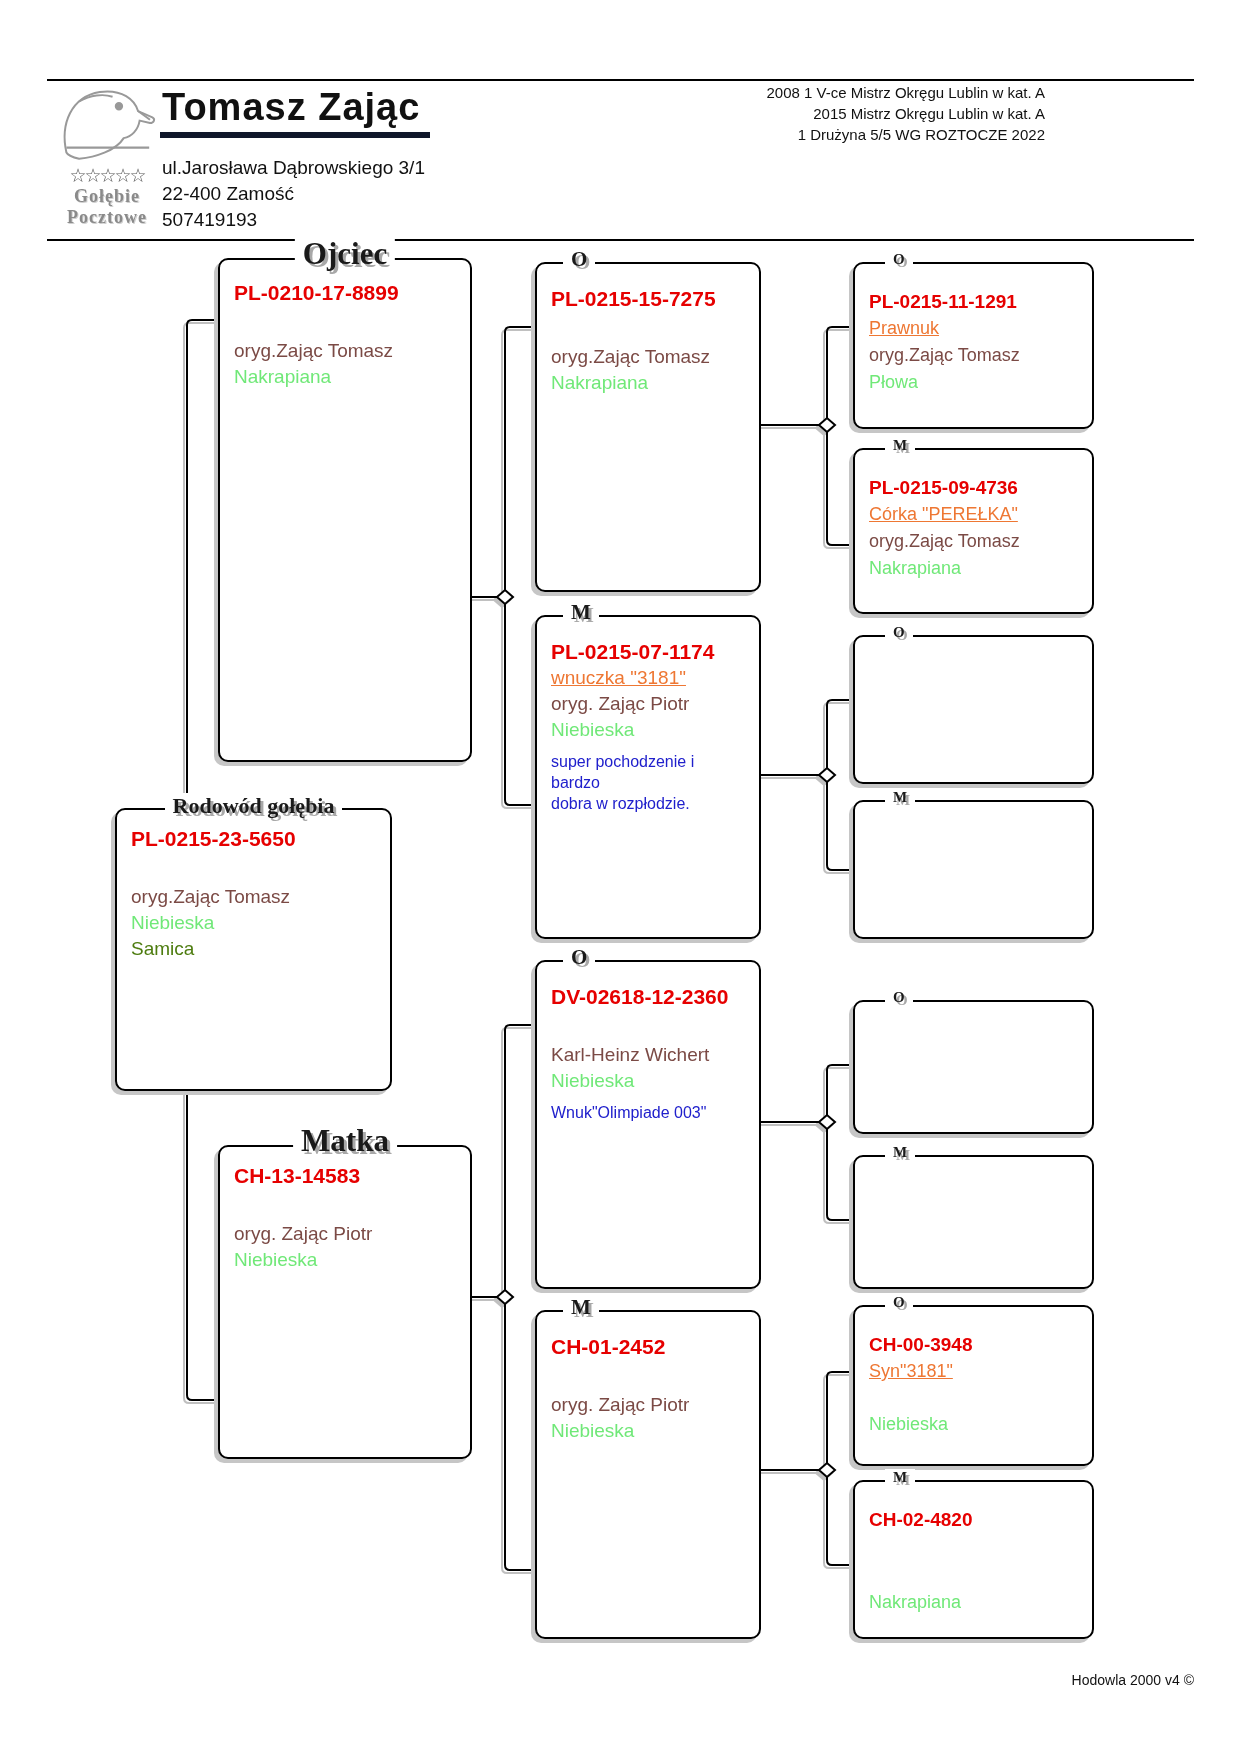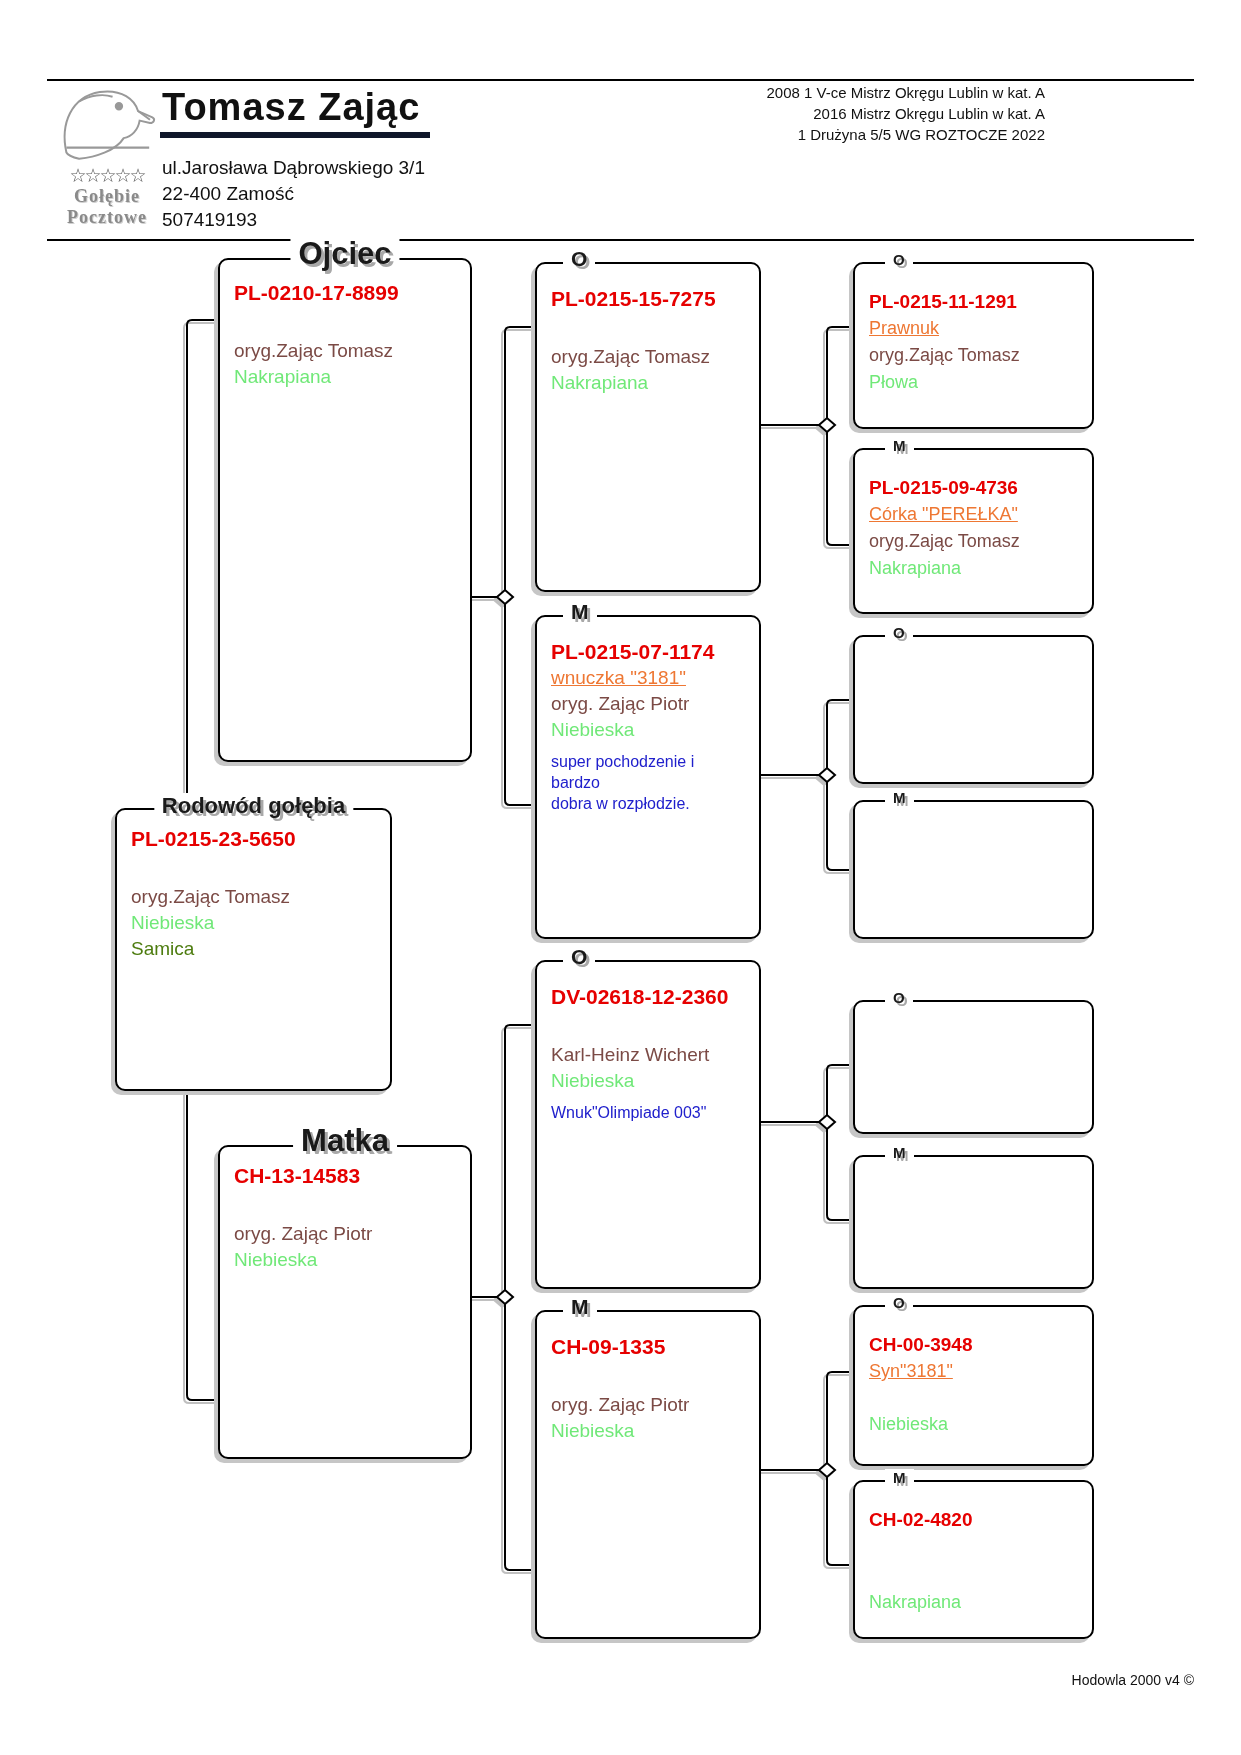"2016 Mistrz Okręgu Lublin w" div { text: 2016 -> 2015 }
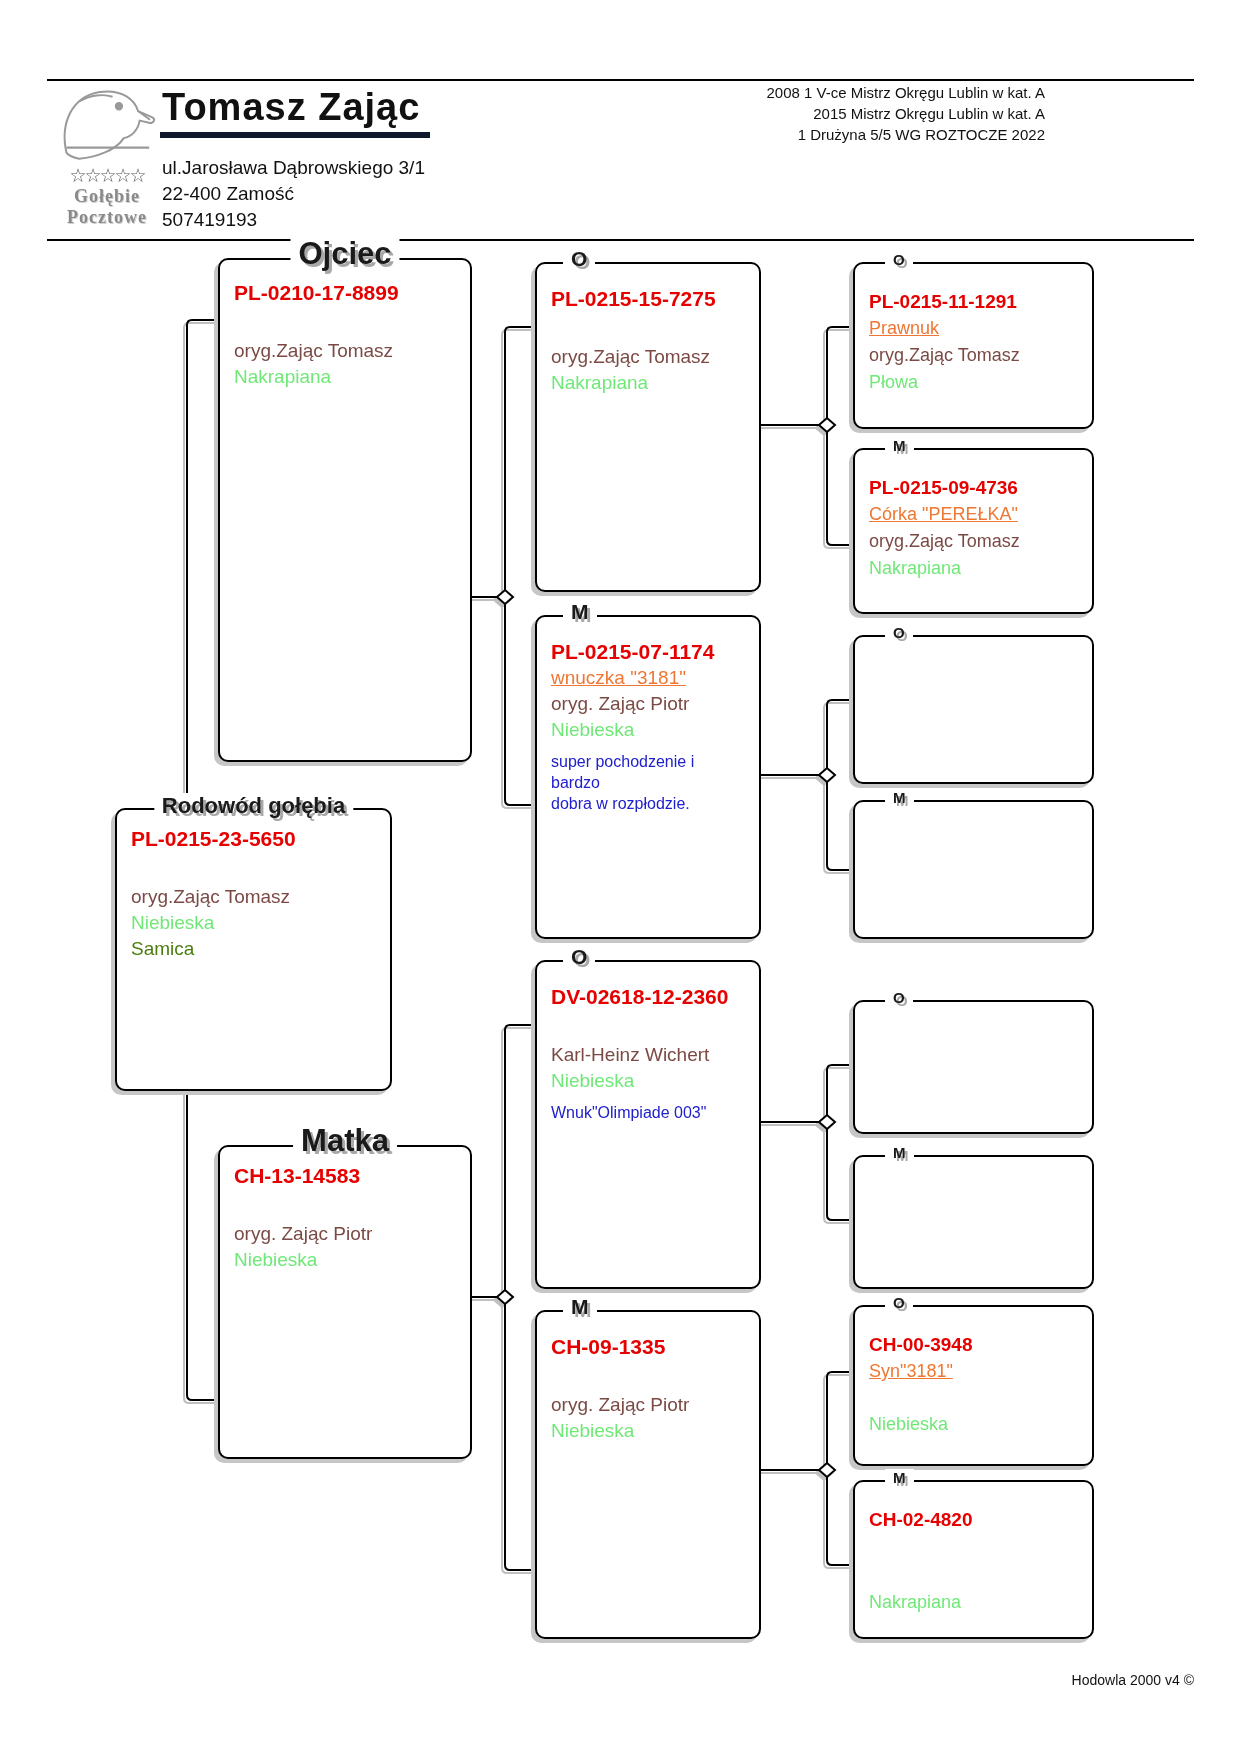"Ojciec" .box-label { font-family: Liberation Sans, sans-serif -> Liberation Serif, serif }
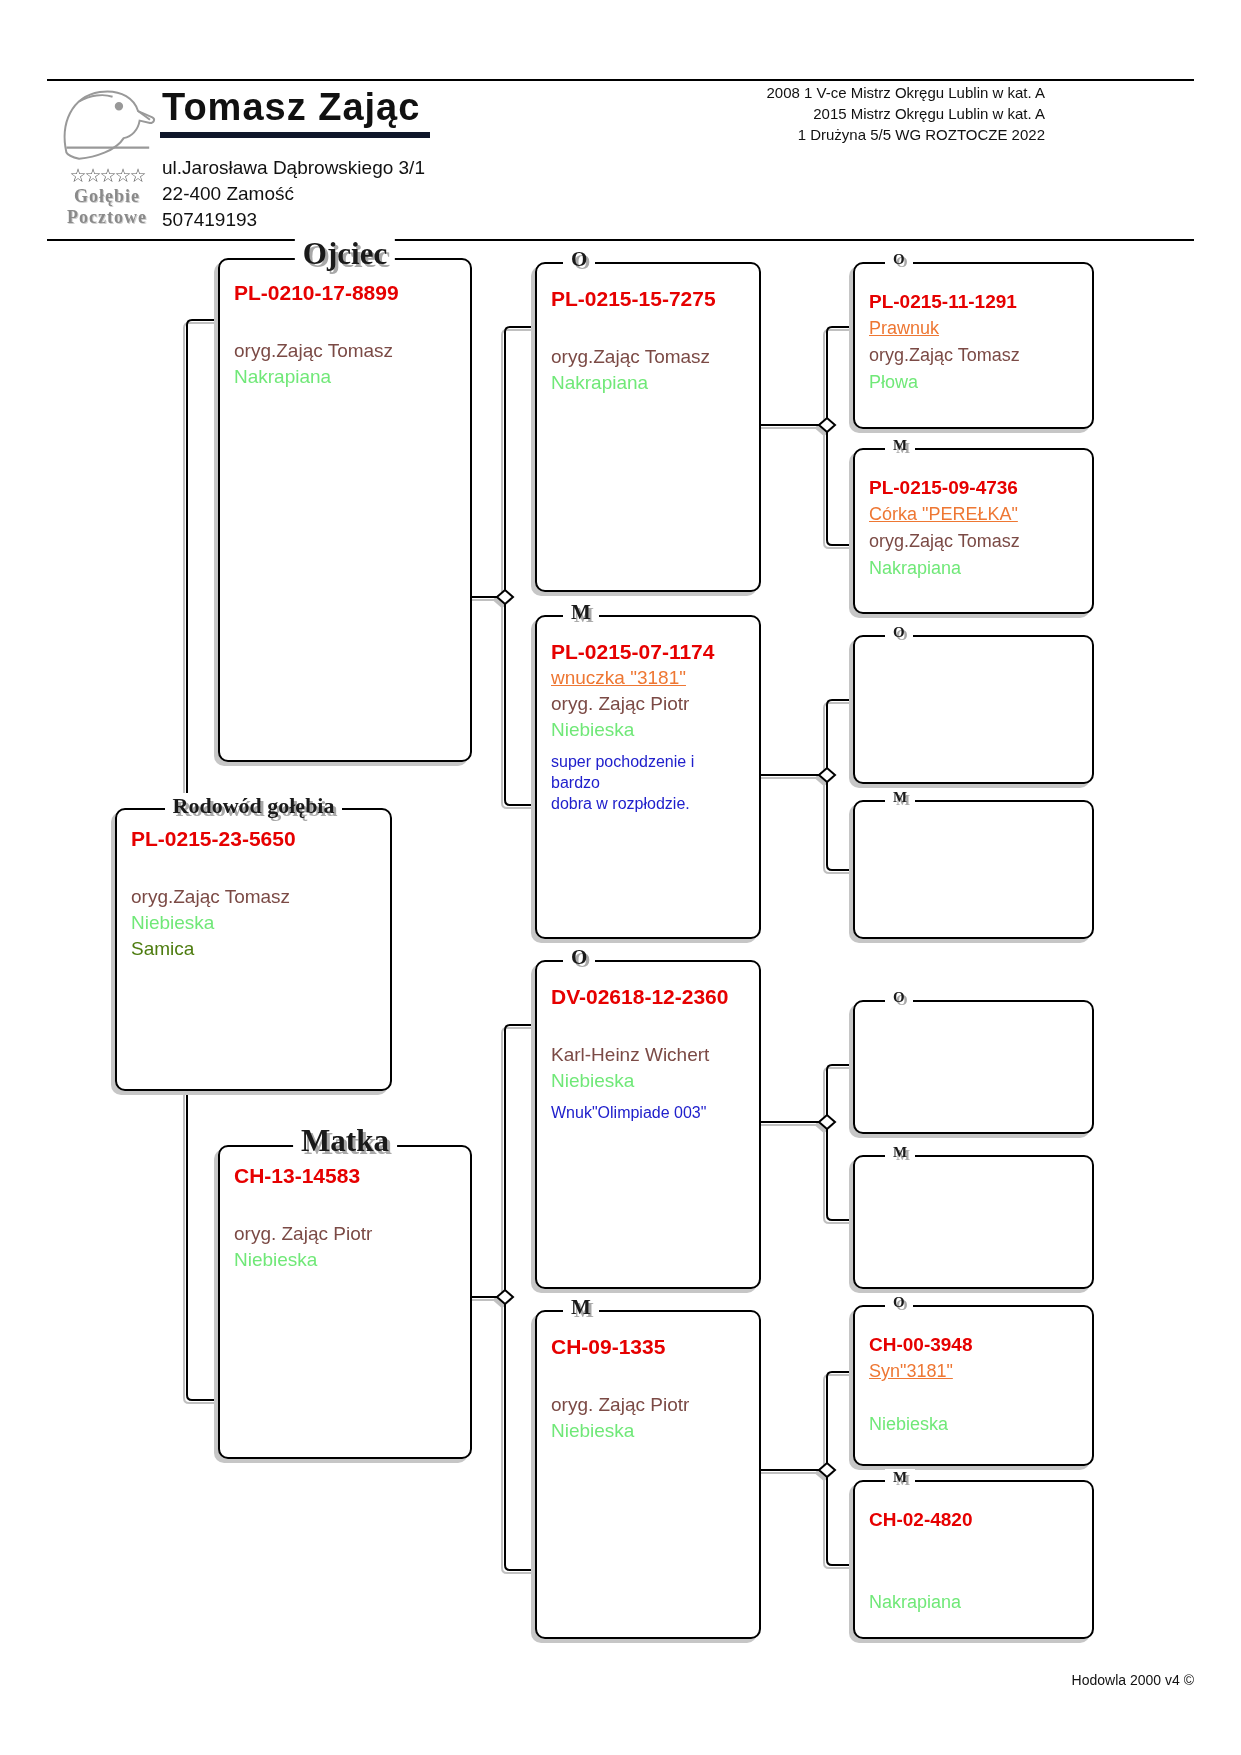"CH-09-1335" div.ring { text: CH-09-1335 -> CH-01-2452 }
